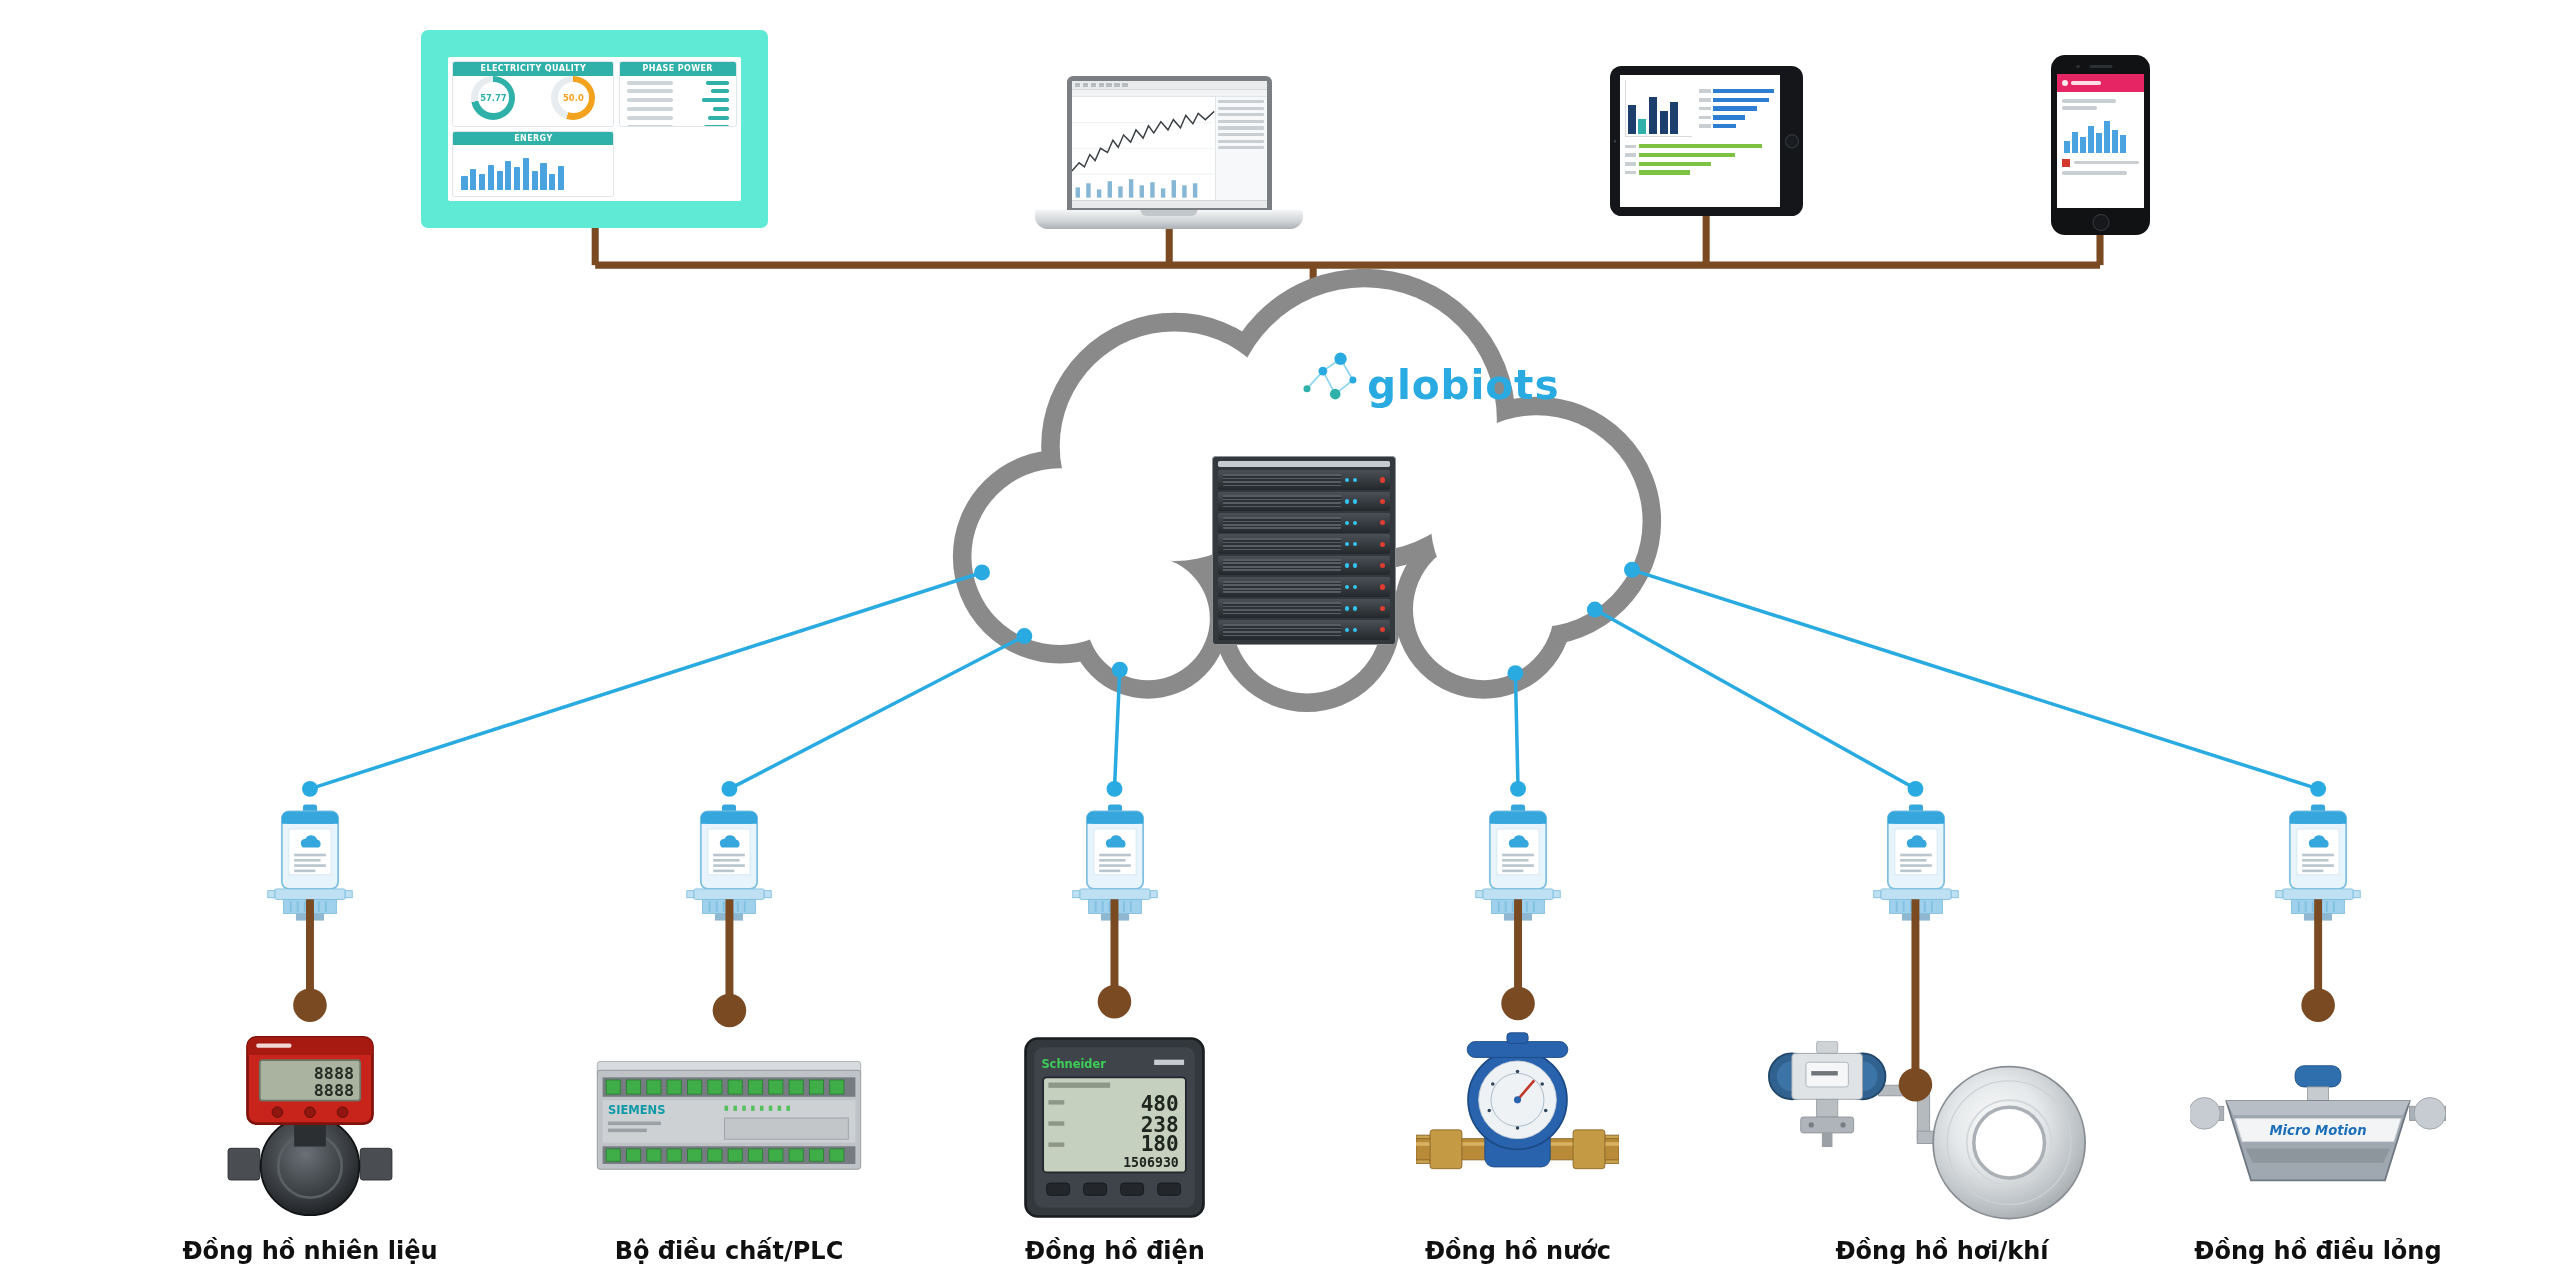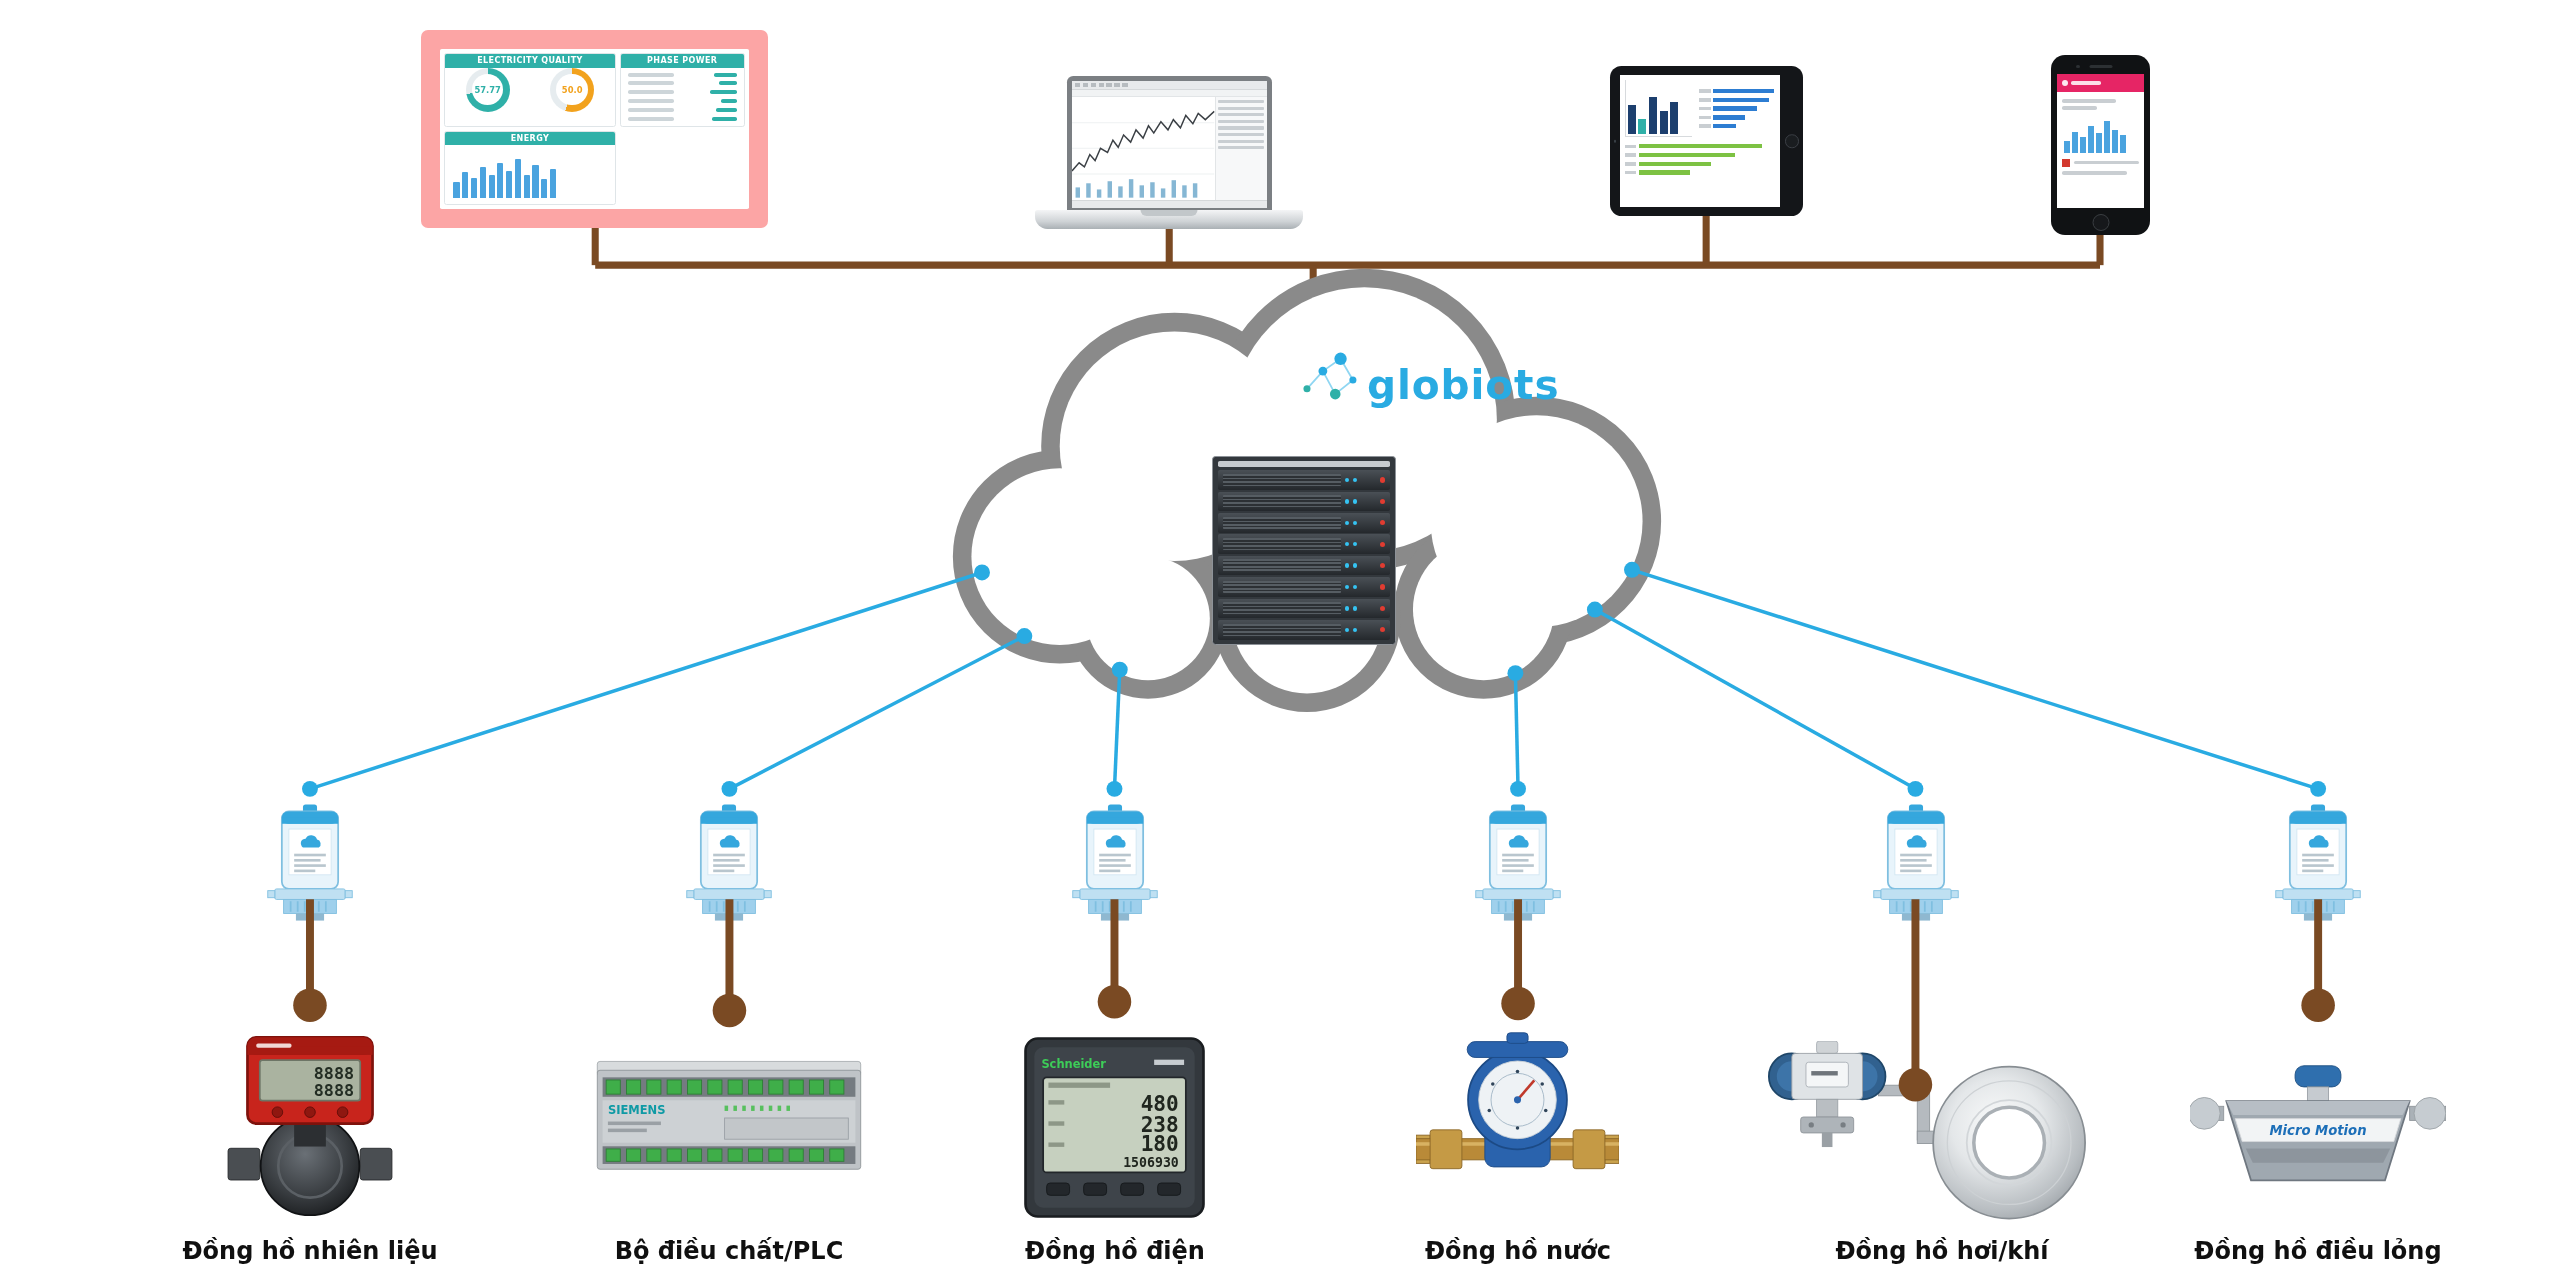"ELECTRICITY QUALITY" .monitor { background: #fca5a5 -> #5eead4; padding: 19px -> 27px }
